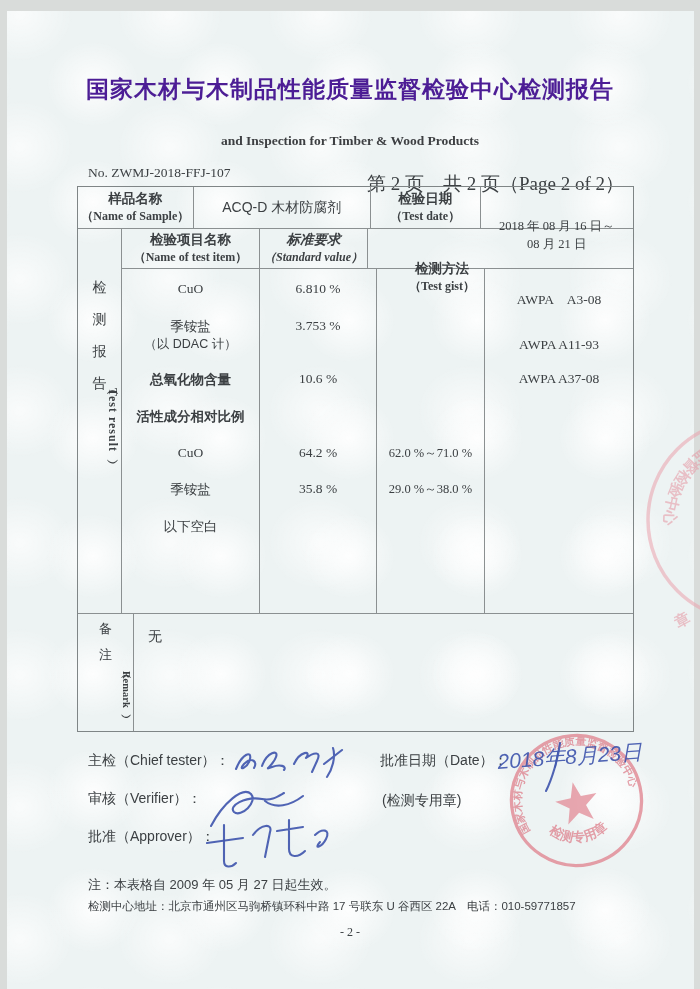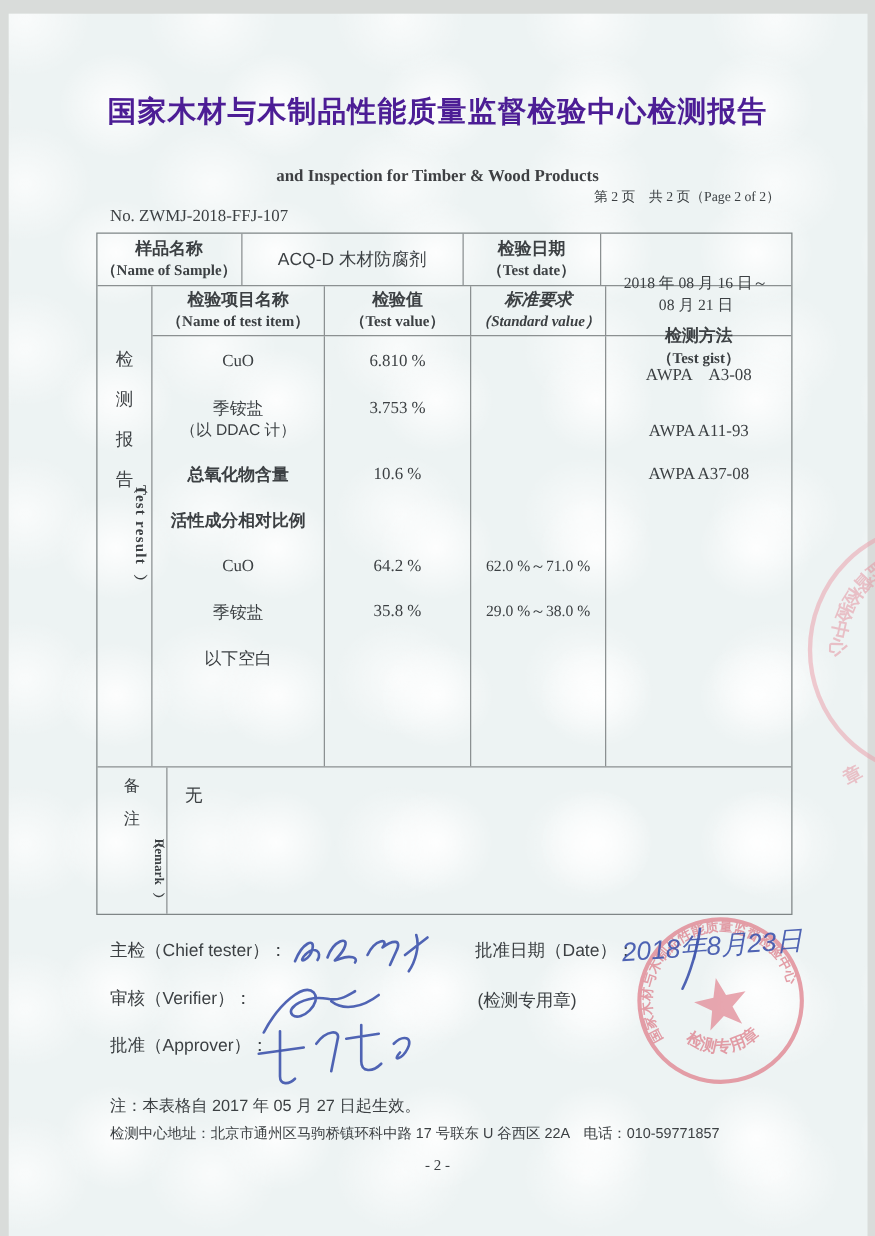"第 2 页 共 2" .page-indicator { font-size: 11px -> 19px; top: 150px -> 171px }
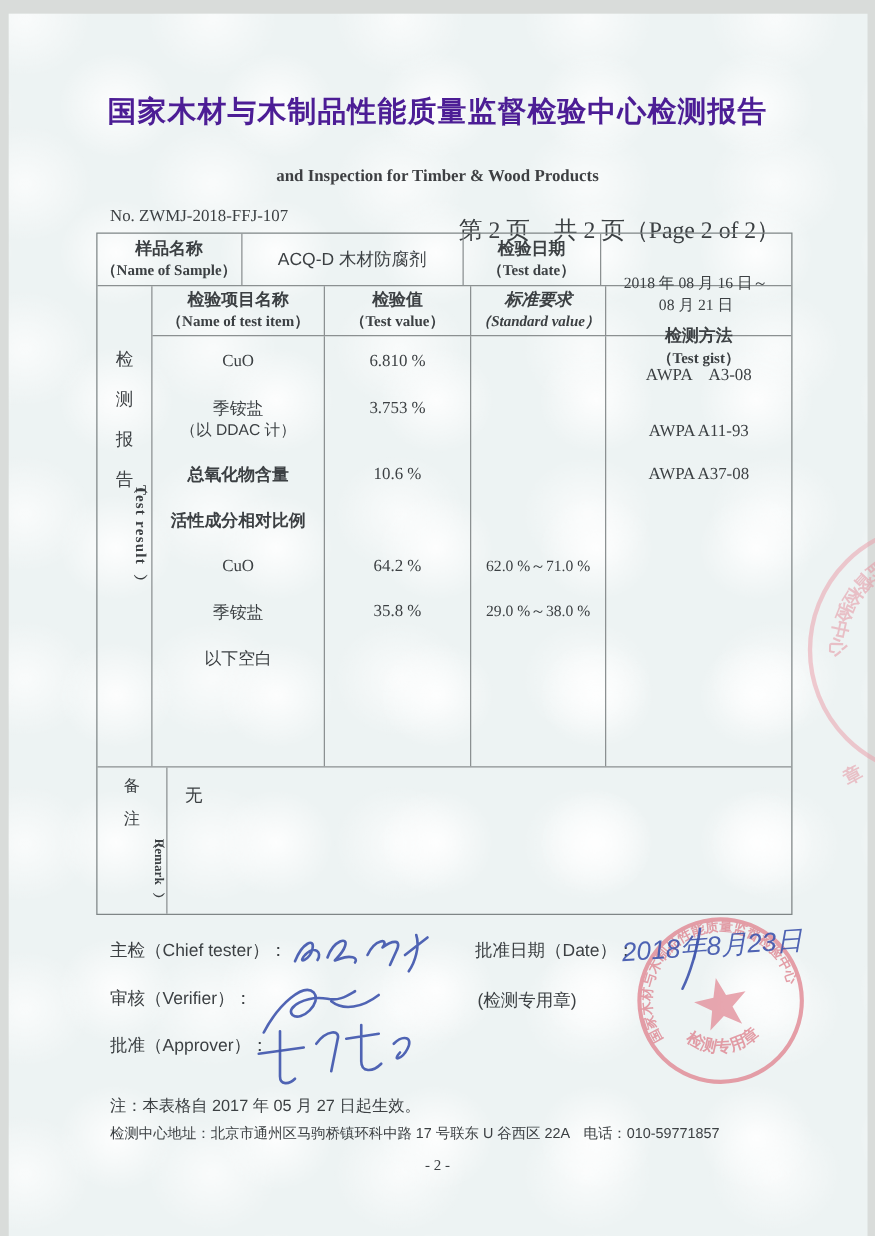"检验值" div.cell { html: <div> <div>检验值</div> <div>（Test value）</div> </div> -> none }
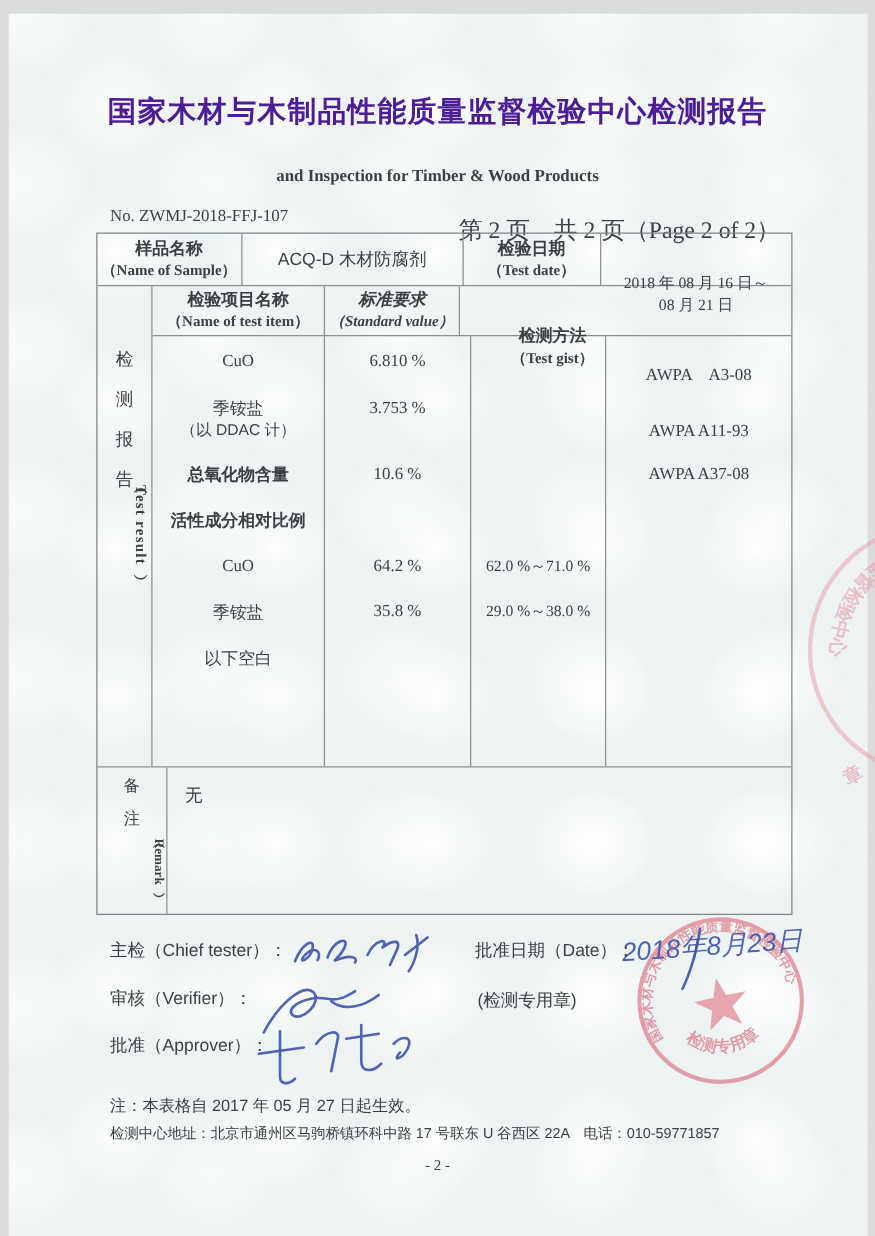"注：本表格自 2017 年 05 月" div.foot-note { text: 2017 -> 2009 }
